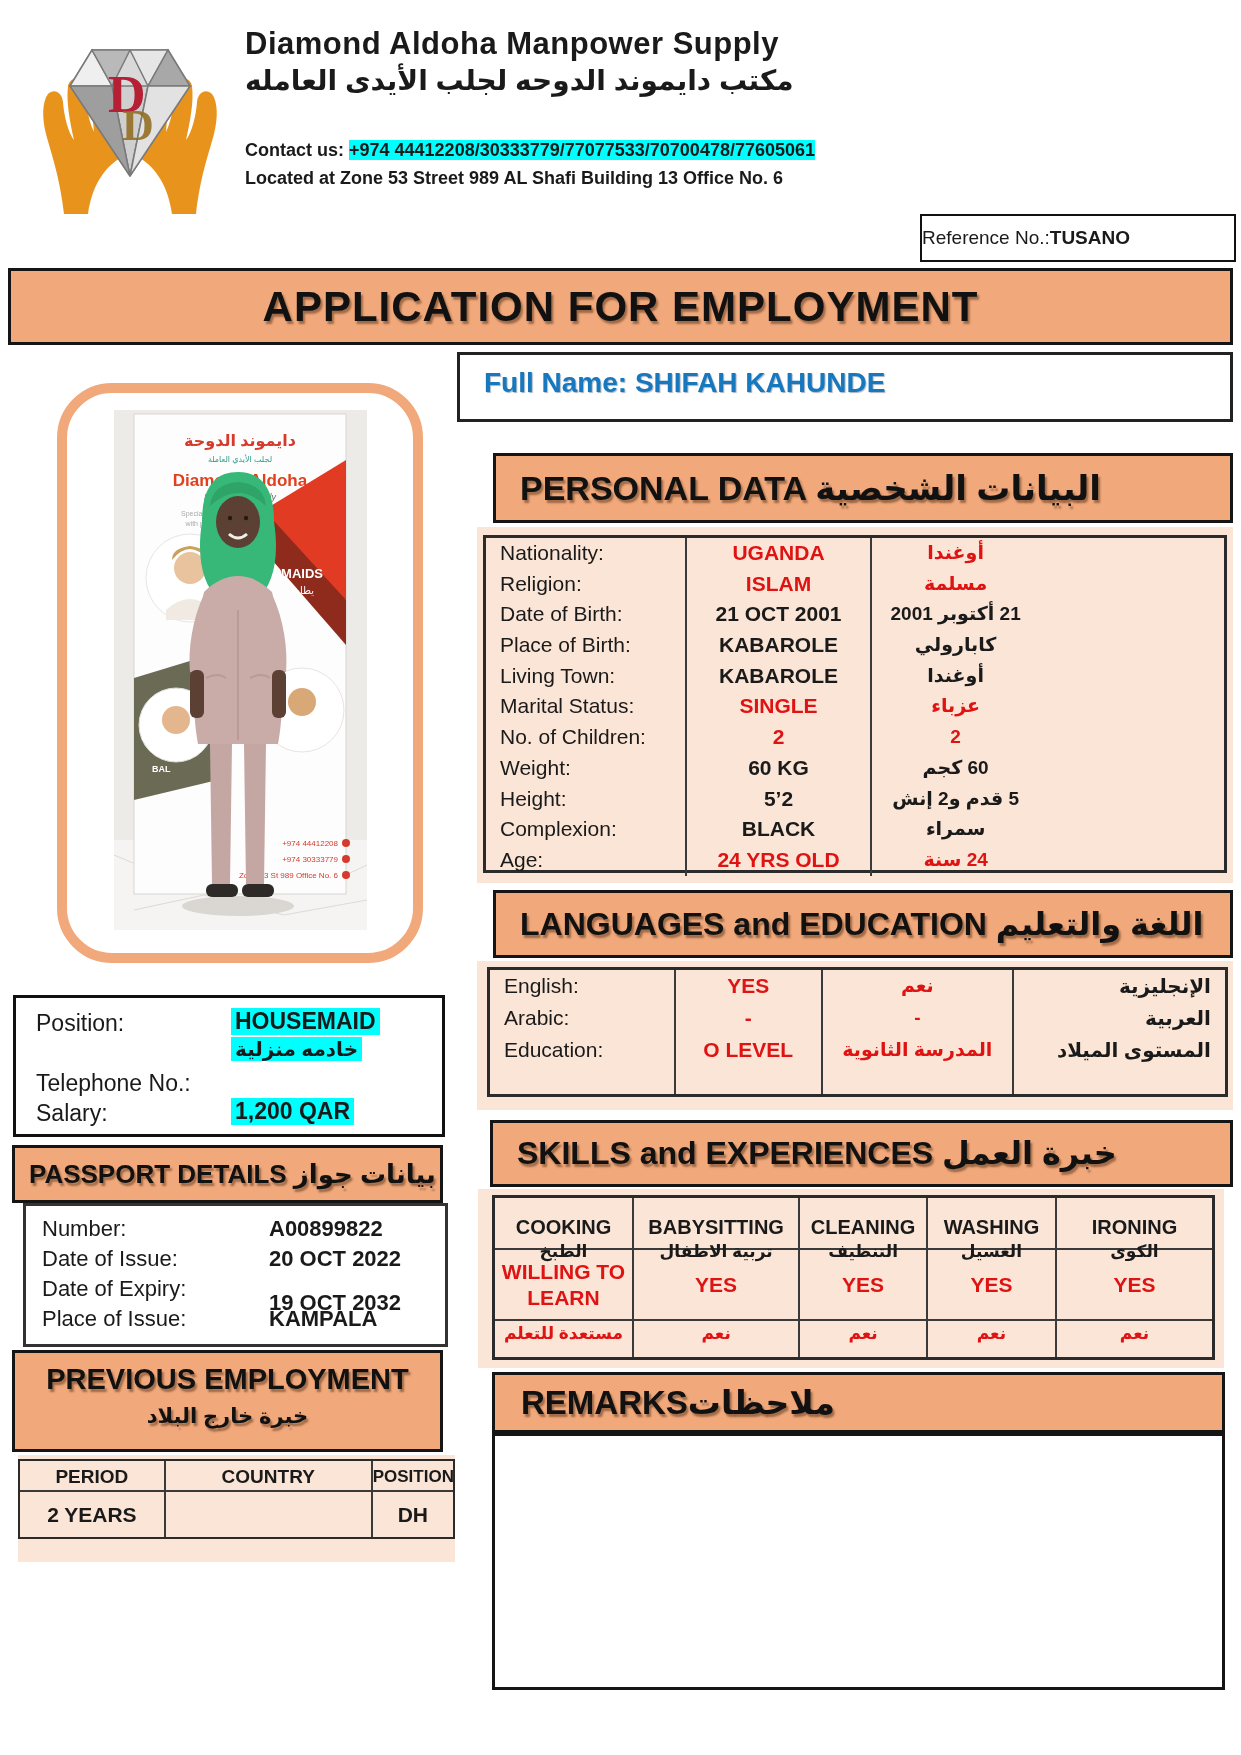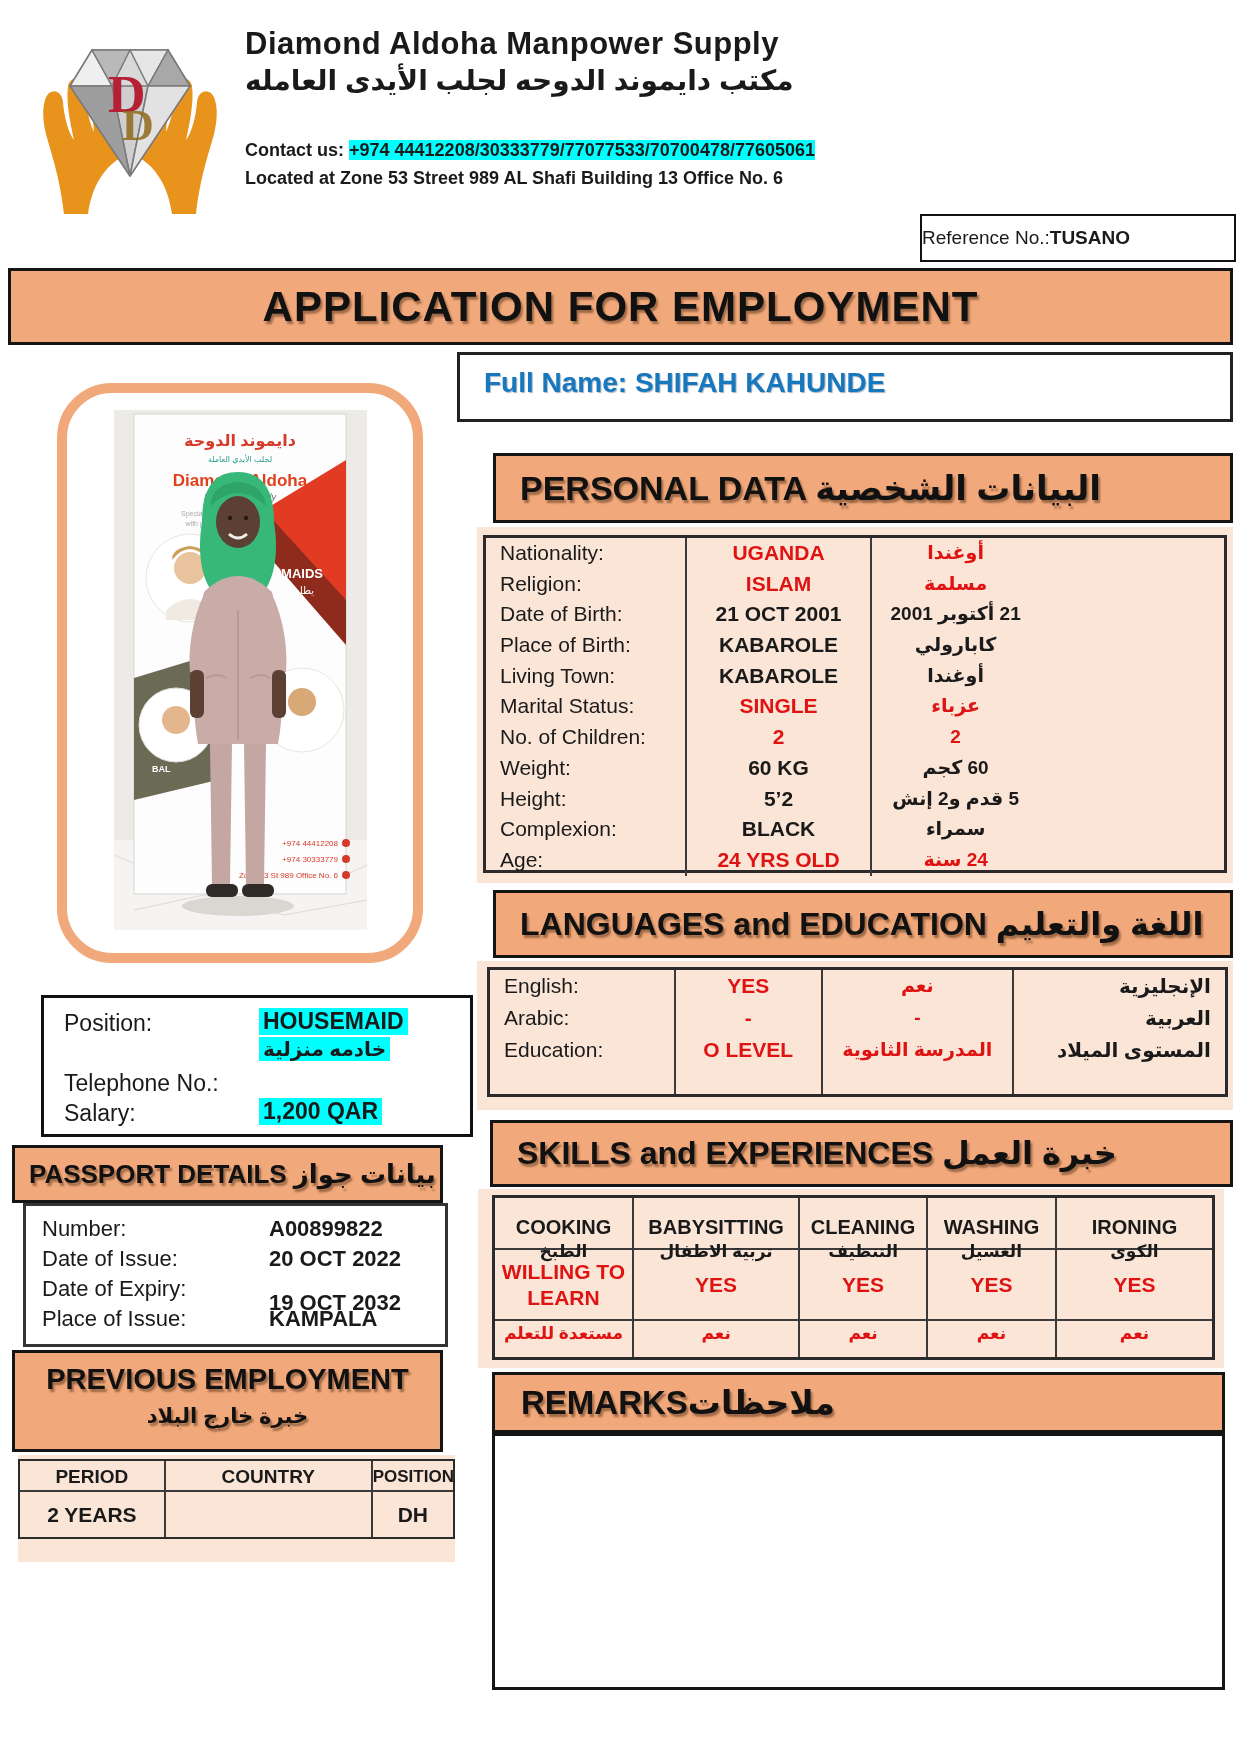"Position:" .position-box { margin-left: 28px -> none }
